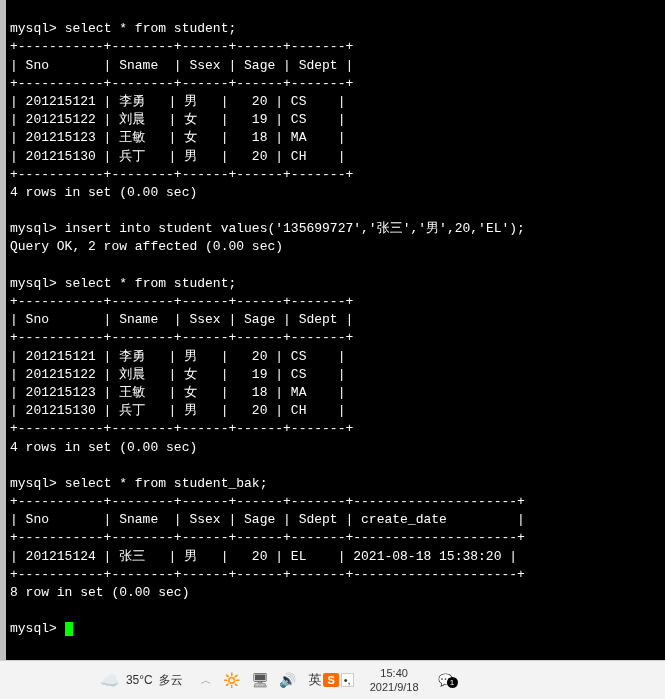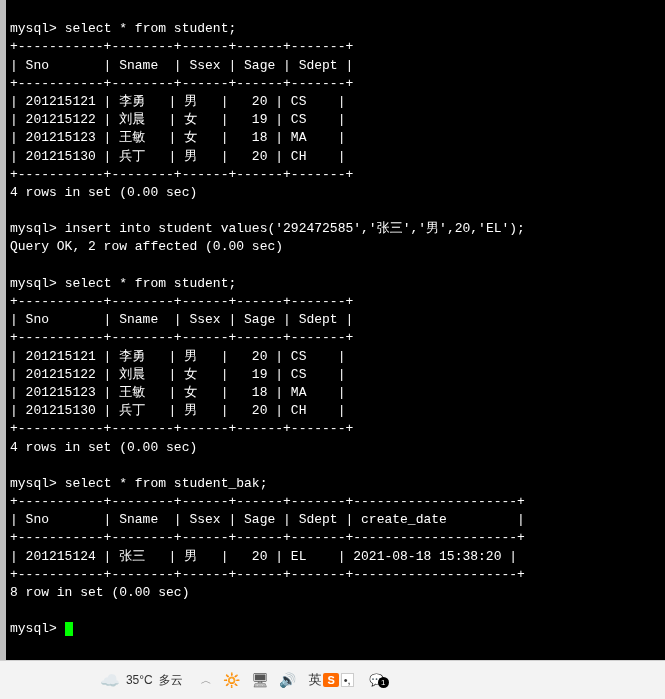"insert into student" span { text: '292472585',' -> '135699727',' }
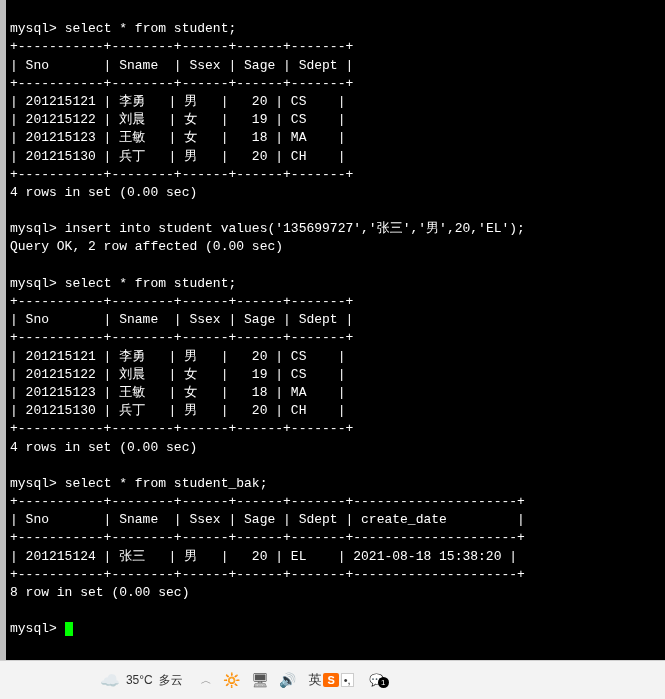"15:40" div.clock { html: none -> <div> <span>15:40</span> <span>2021/9/18</span> </div> }
